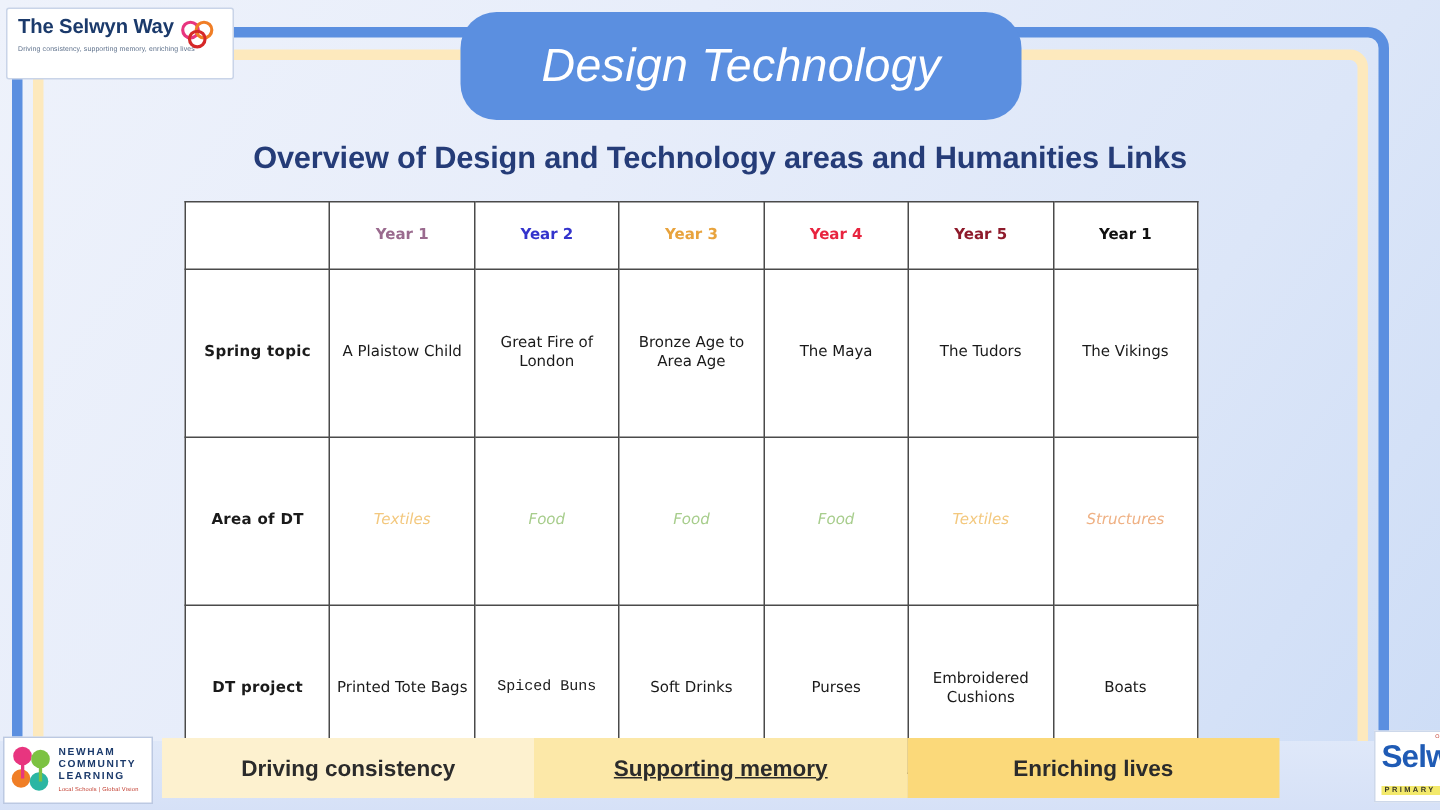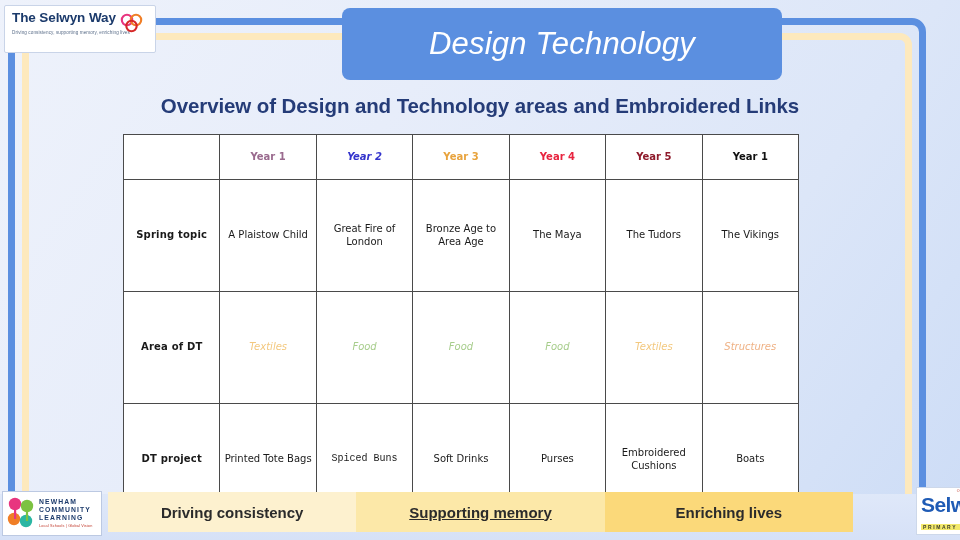"Design Technology" .title-banner { border-radius: 8px -> 24px; margin-left: 35px -> none; width: 440px -> 374px }
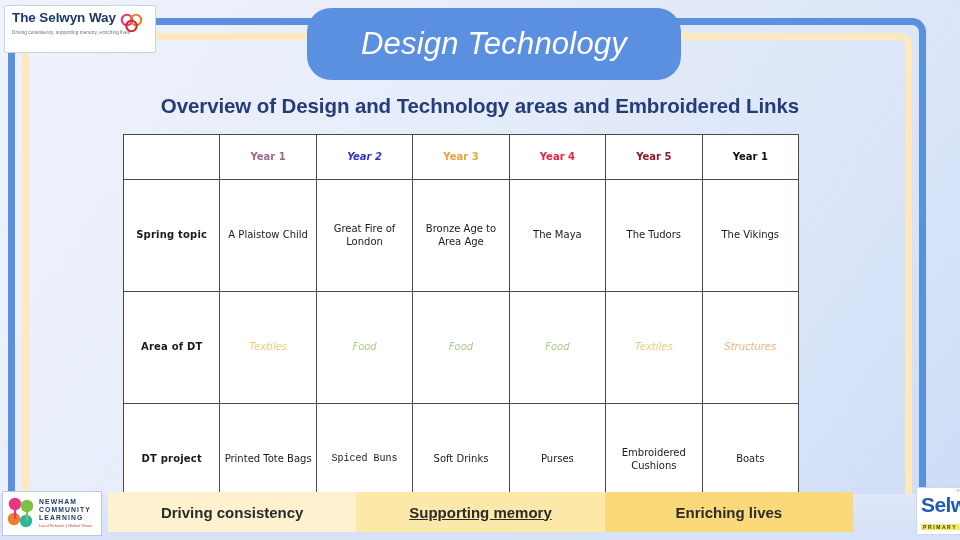"Overview of Design and Technology" div.heading { text: Embroidered -> Humanities }
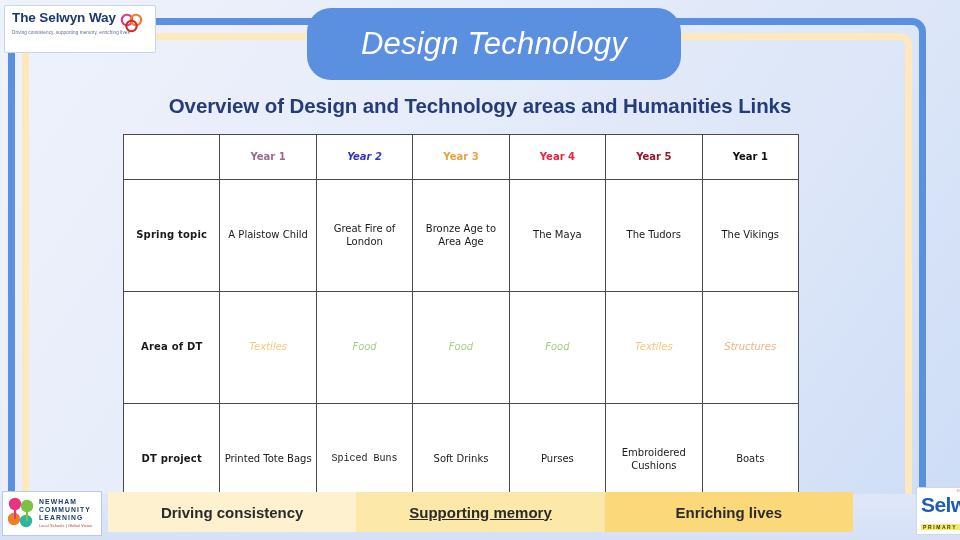"Year 2" td { font-style: italic -> none }
